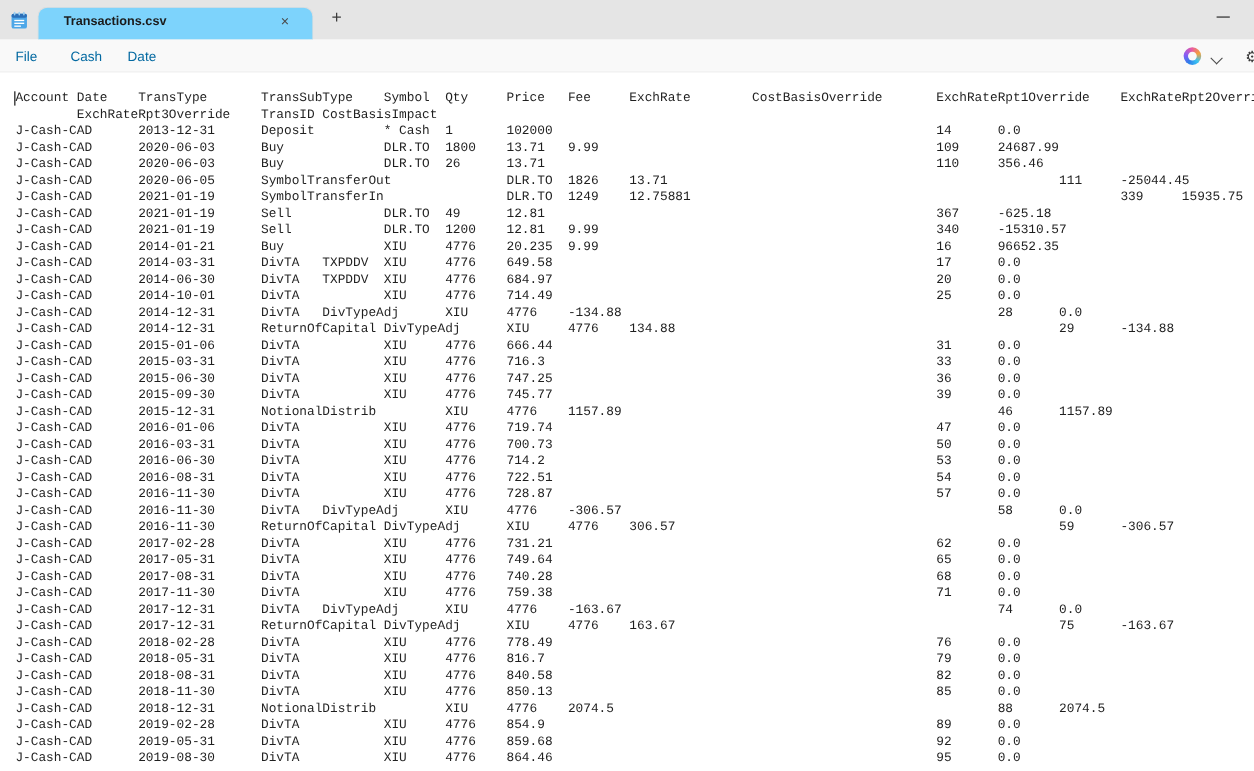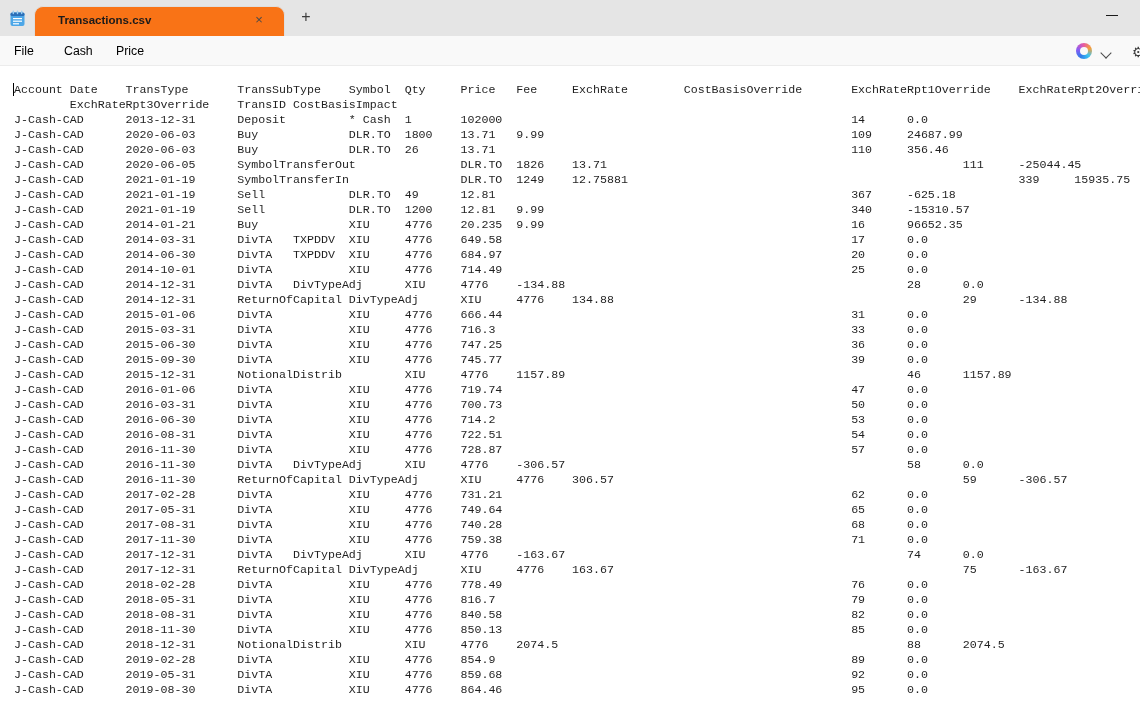"Transactions.csv" .tab { background: #f97316 -> #7dd3fc }
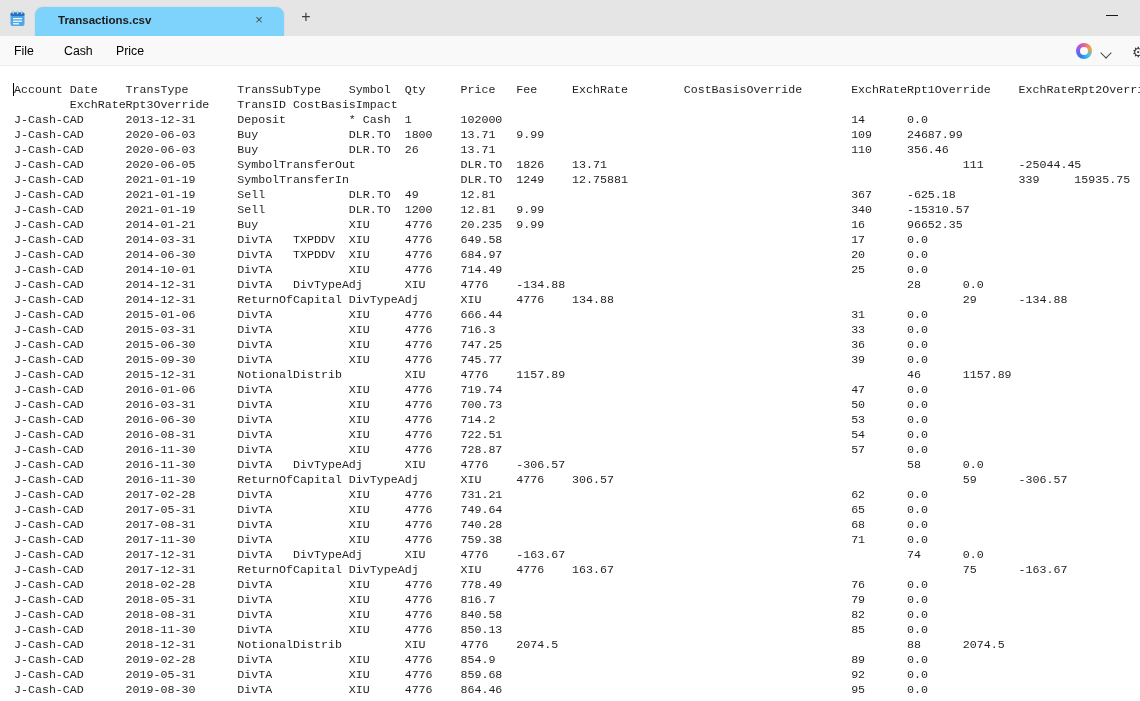"File" .menu-item { color: #000000 -> #0369a1 }
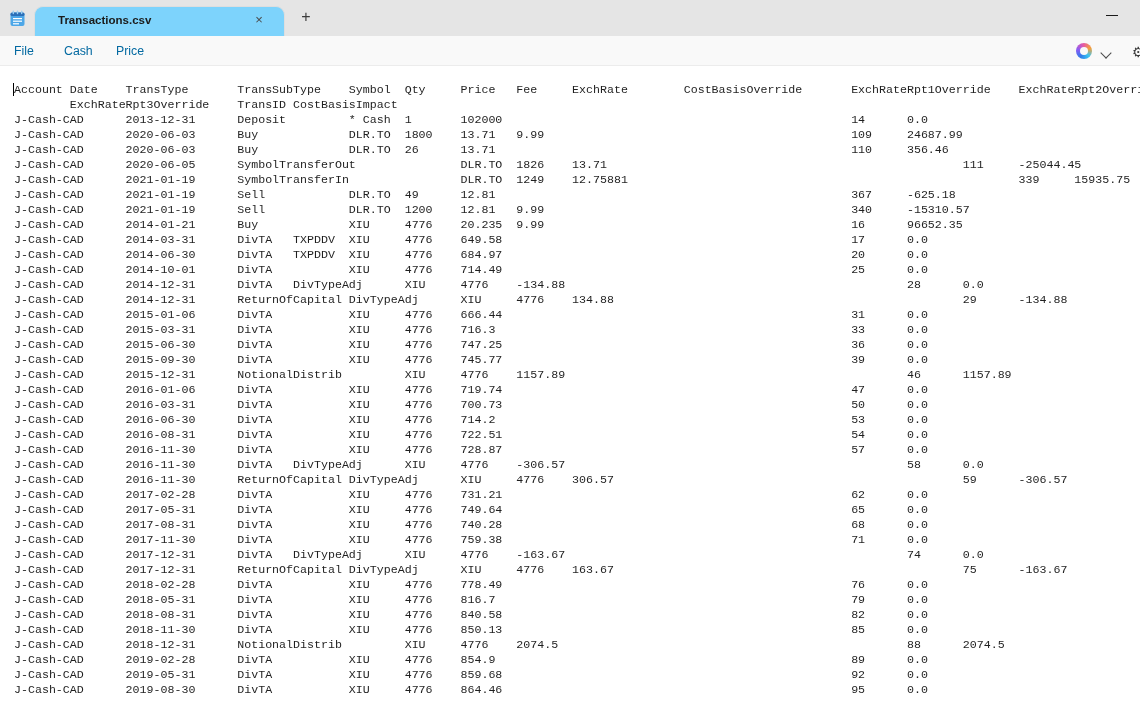"Price" span.menu-item { text: Price -> Date }
